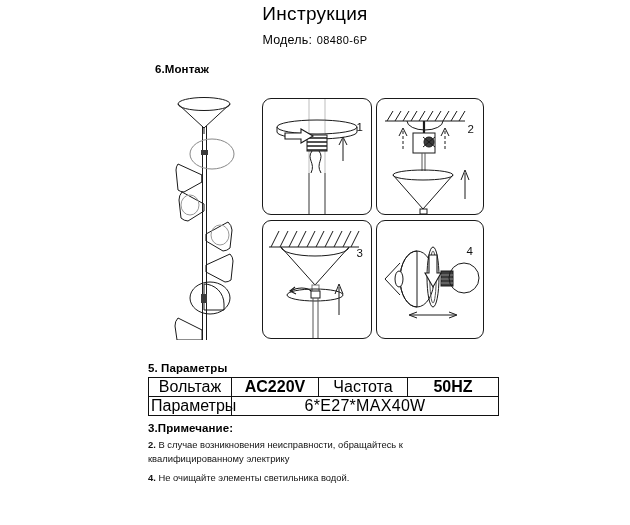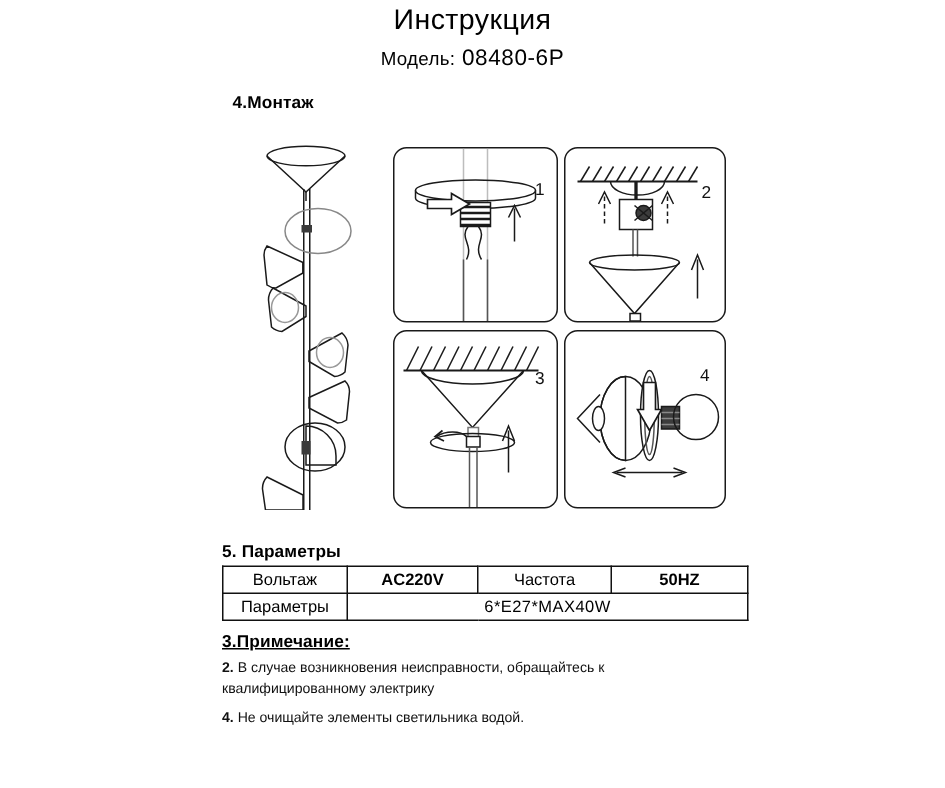"08480-6P" .model-value { font-size: 15px -> 11px }
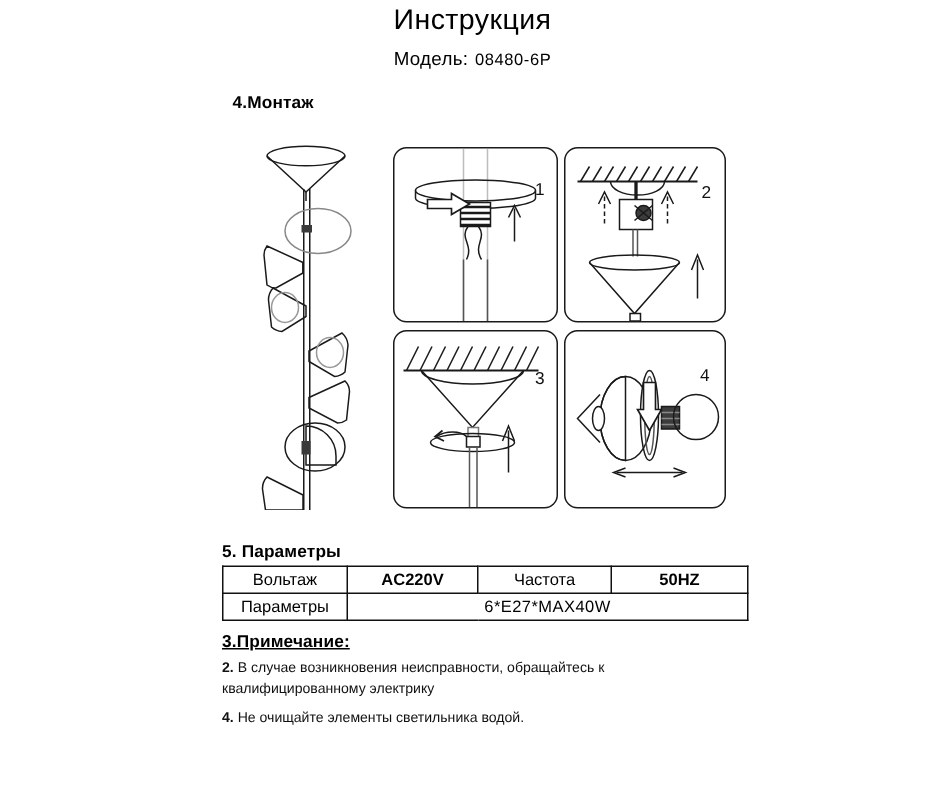"4.Монтаж" div.sec-heading { text: 4.Монтаж -> 6.Монтаж }
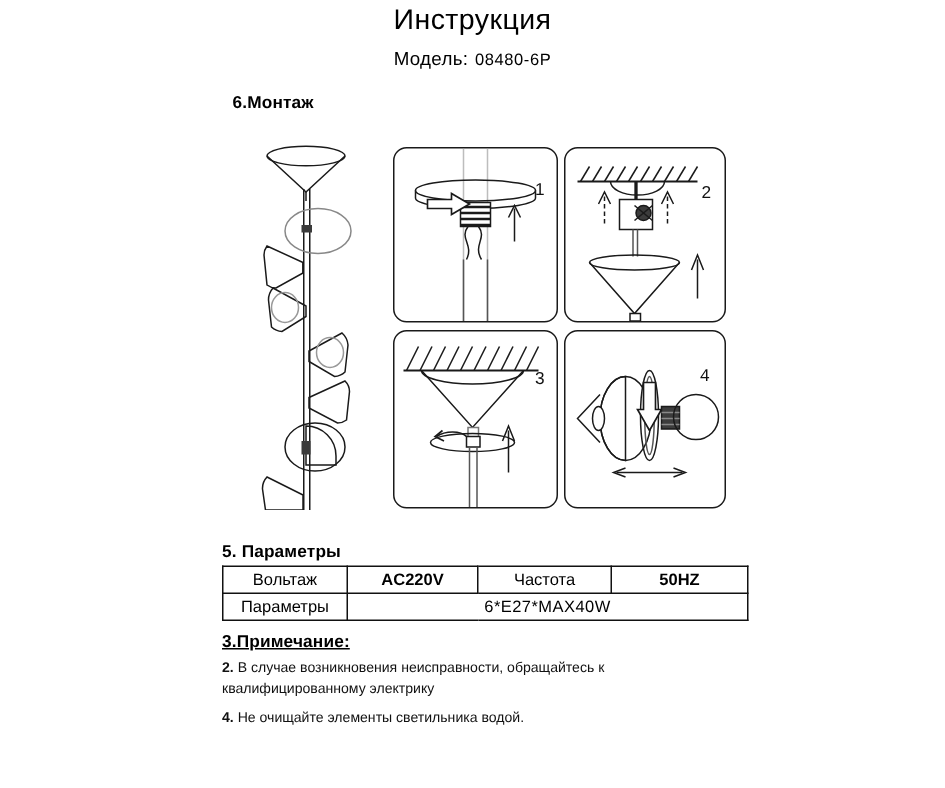"Вольтаж" .params-table td { font-size: 11px -> 16px }
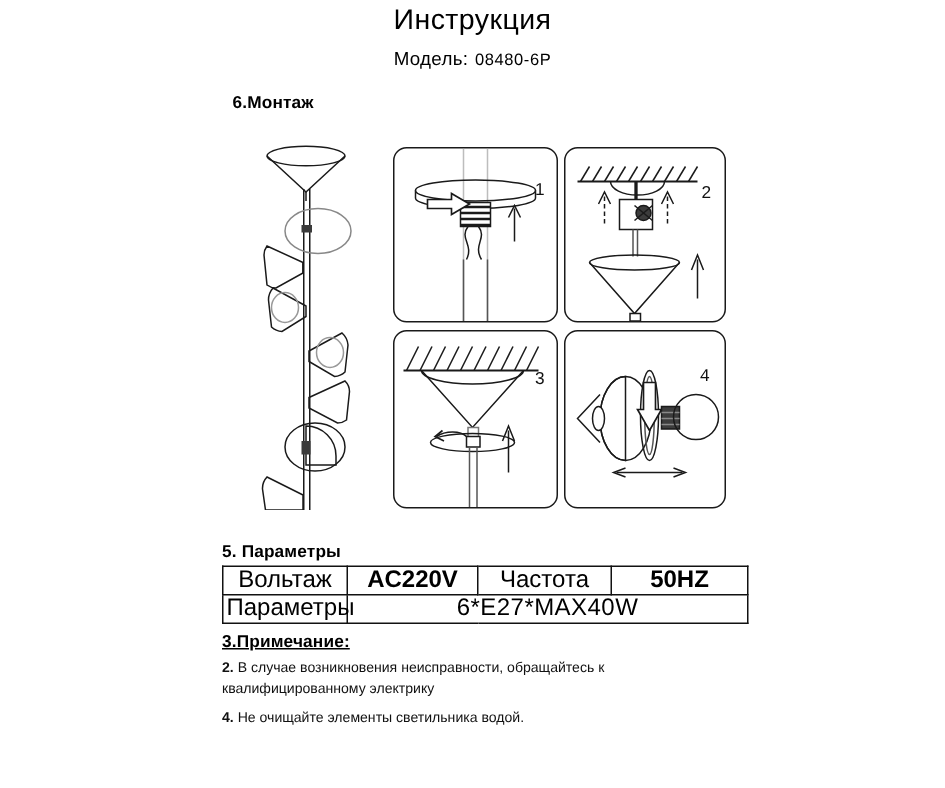"3.Примечание:" #sec3 { text-decoration: underline -> none }
